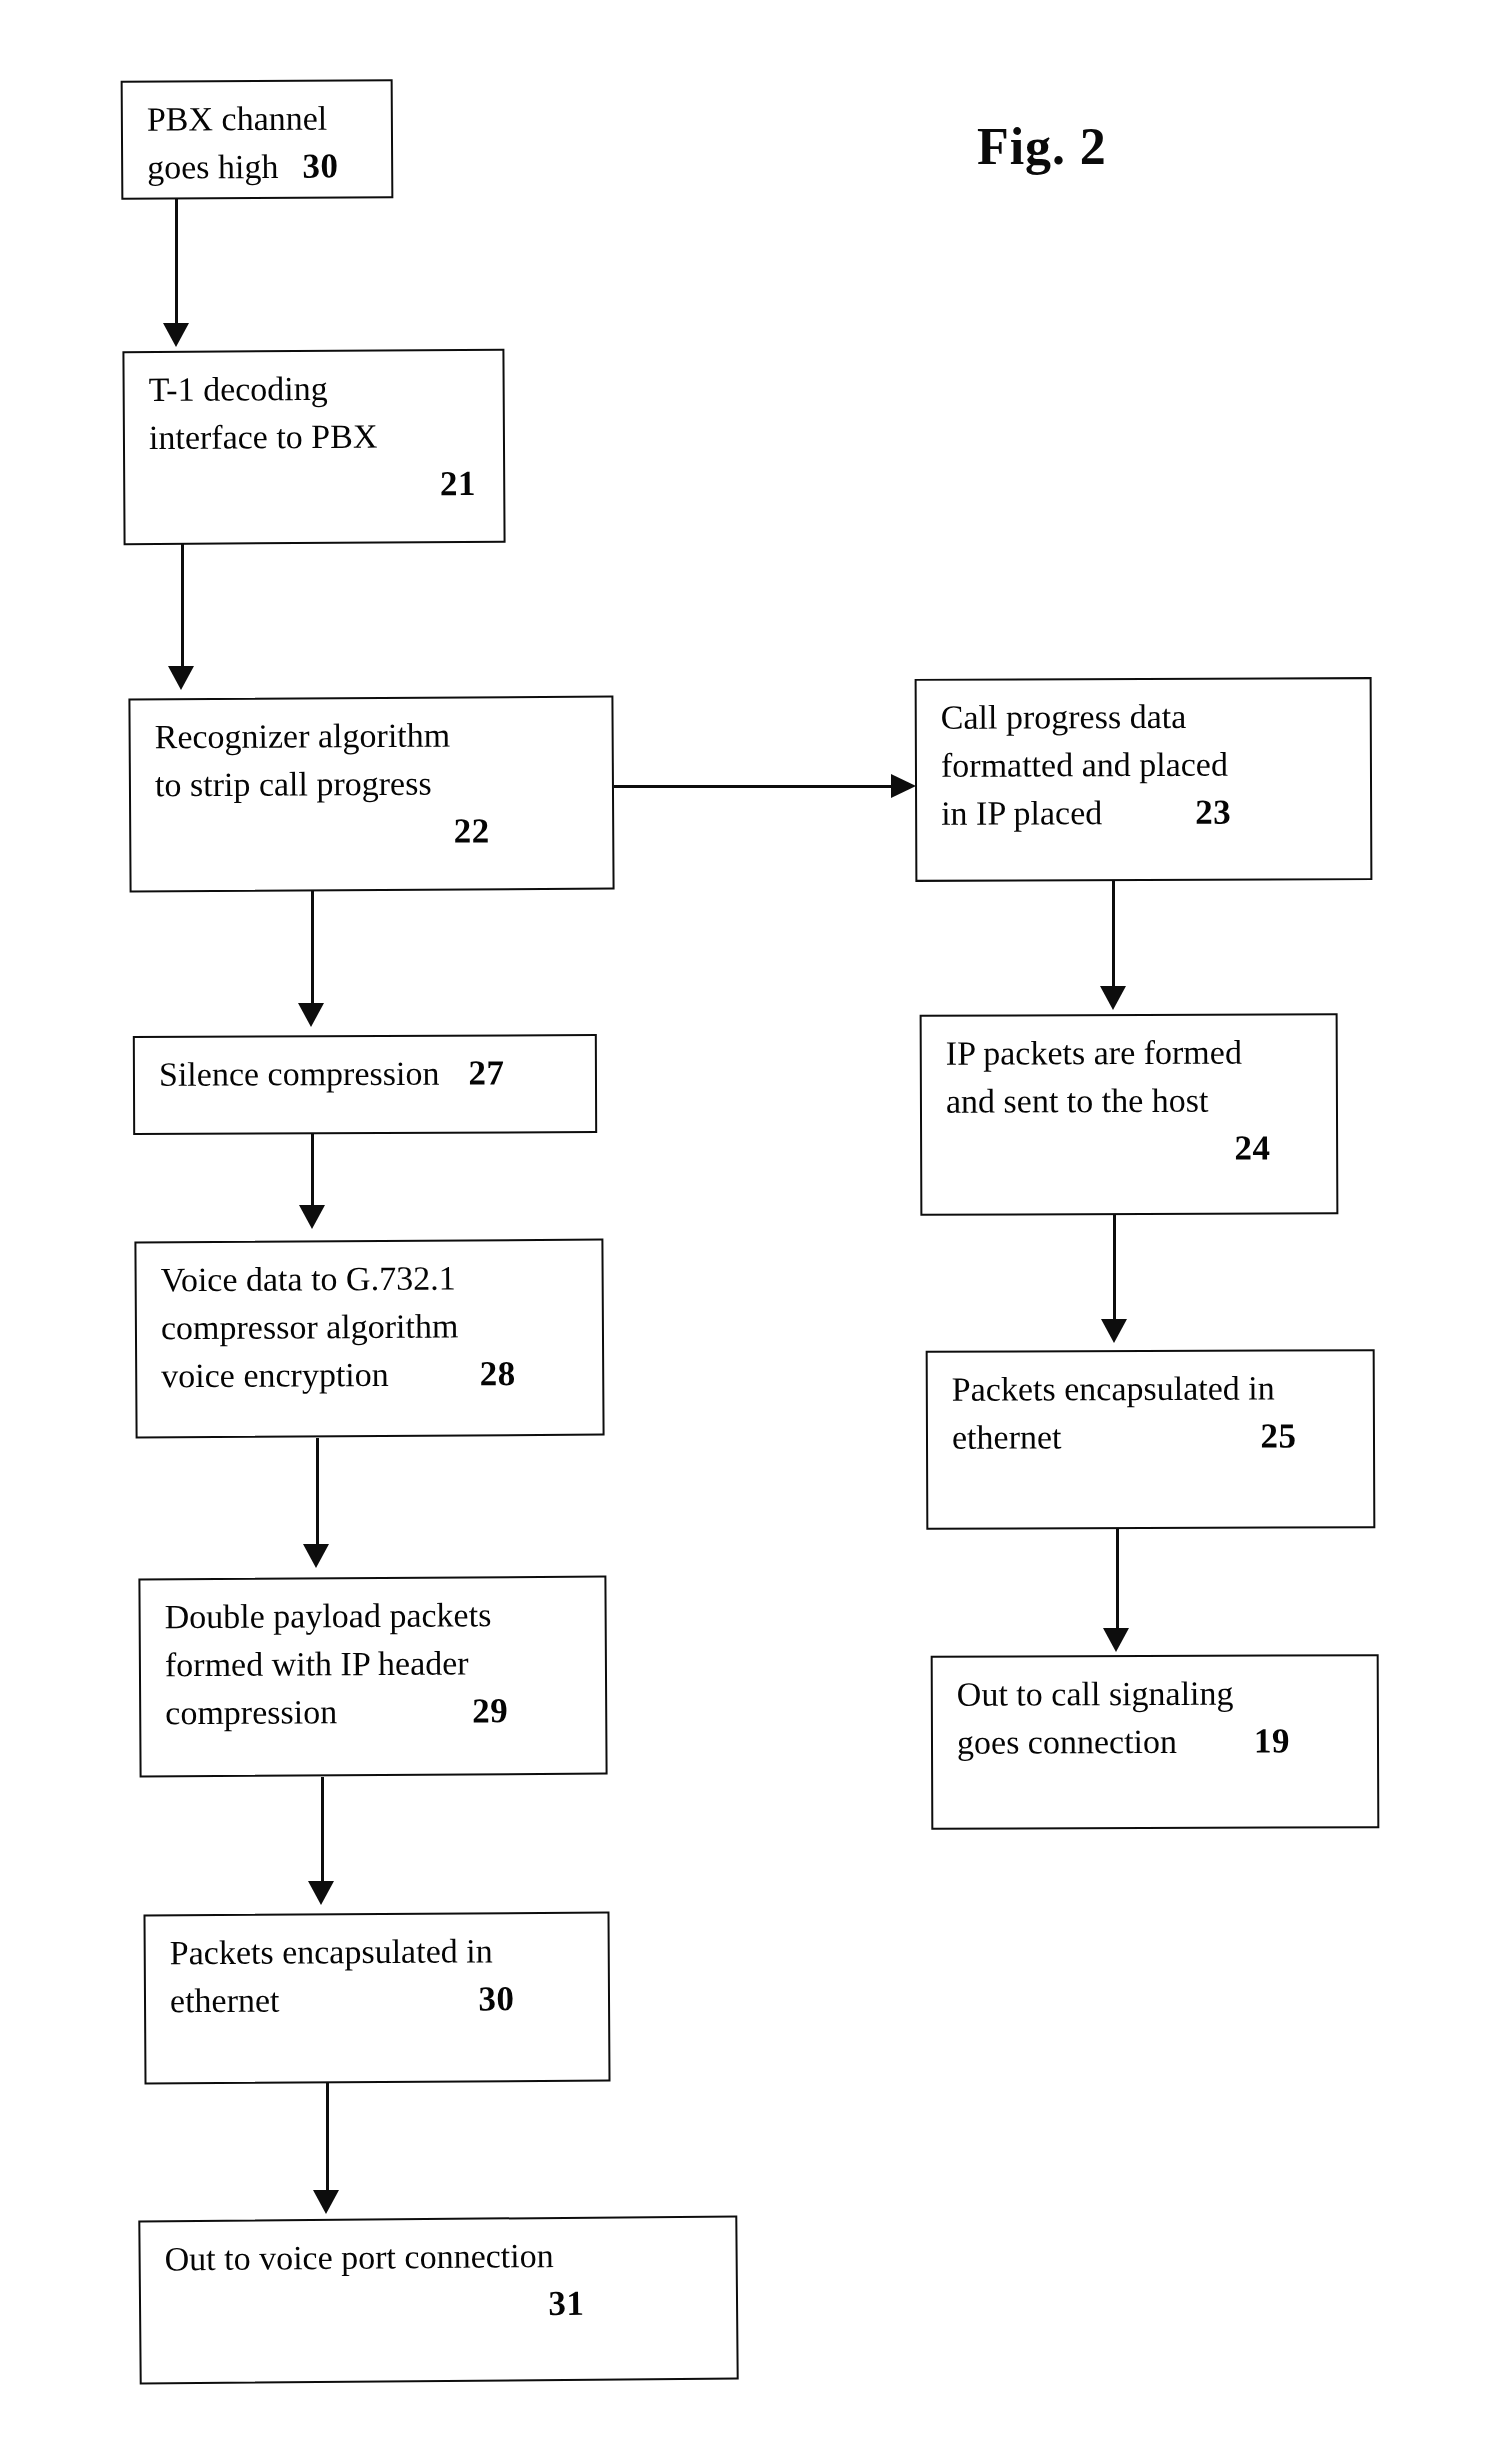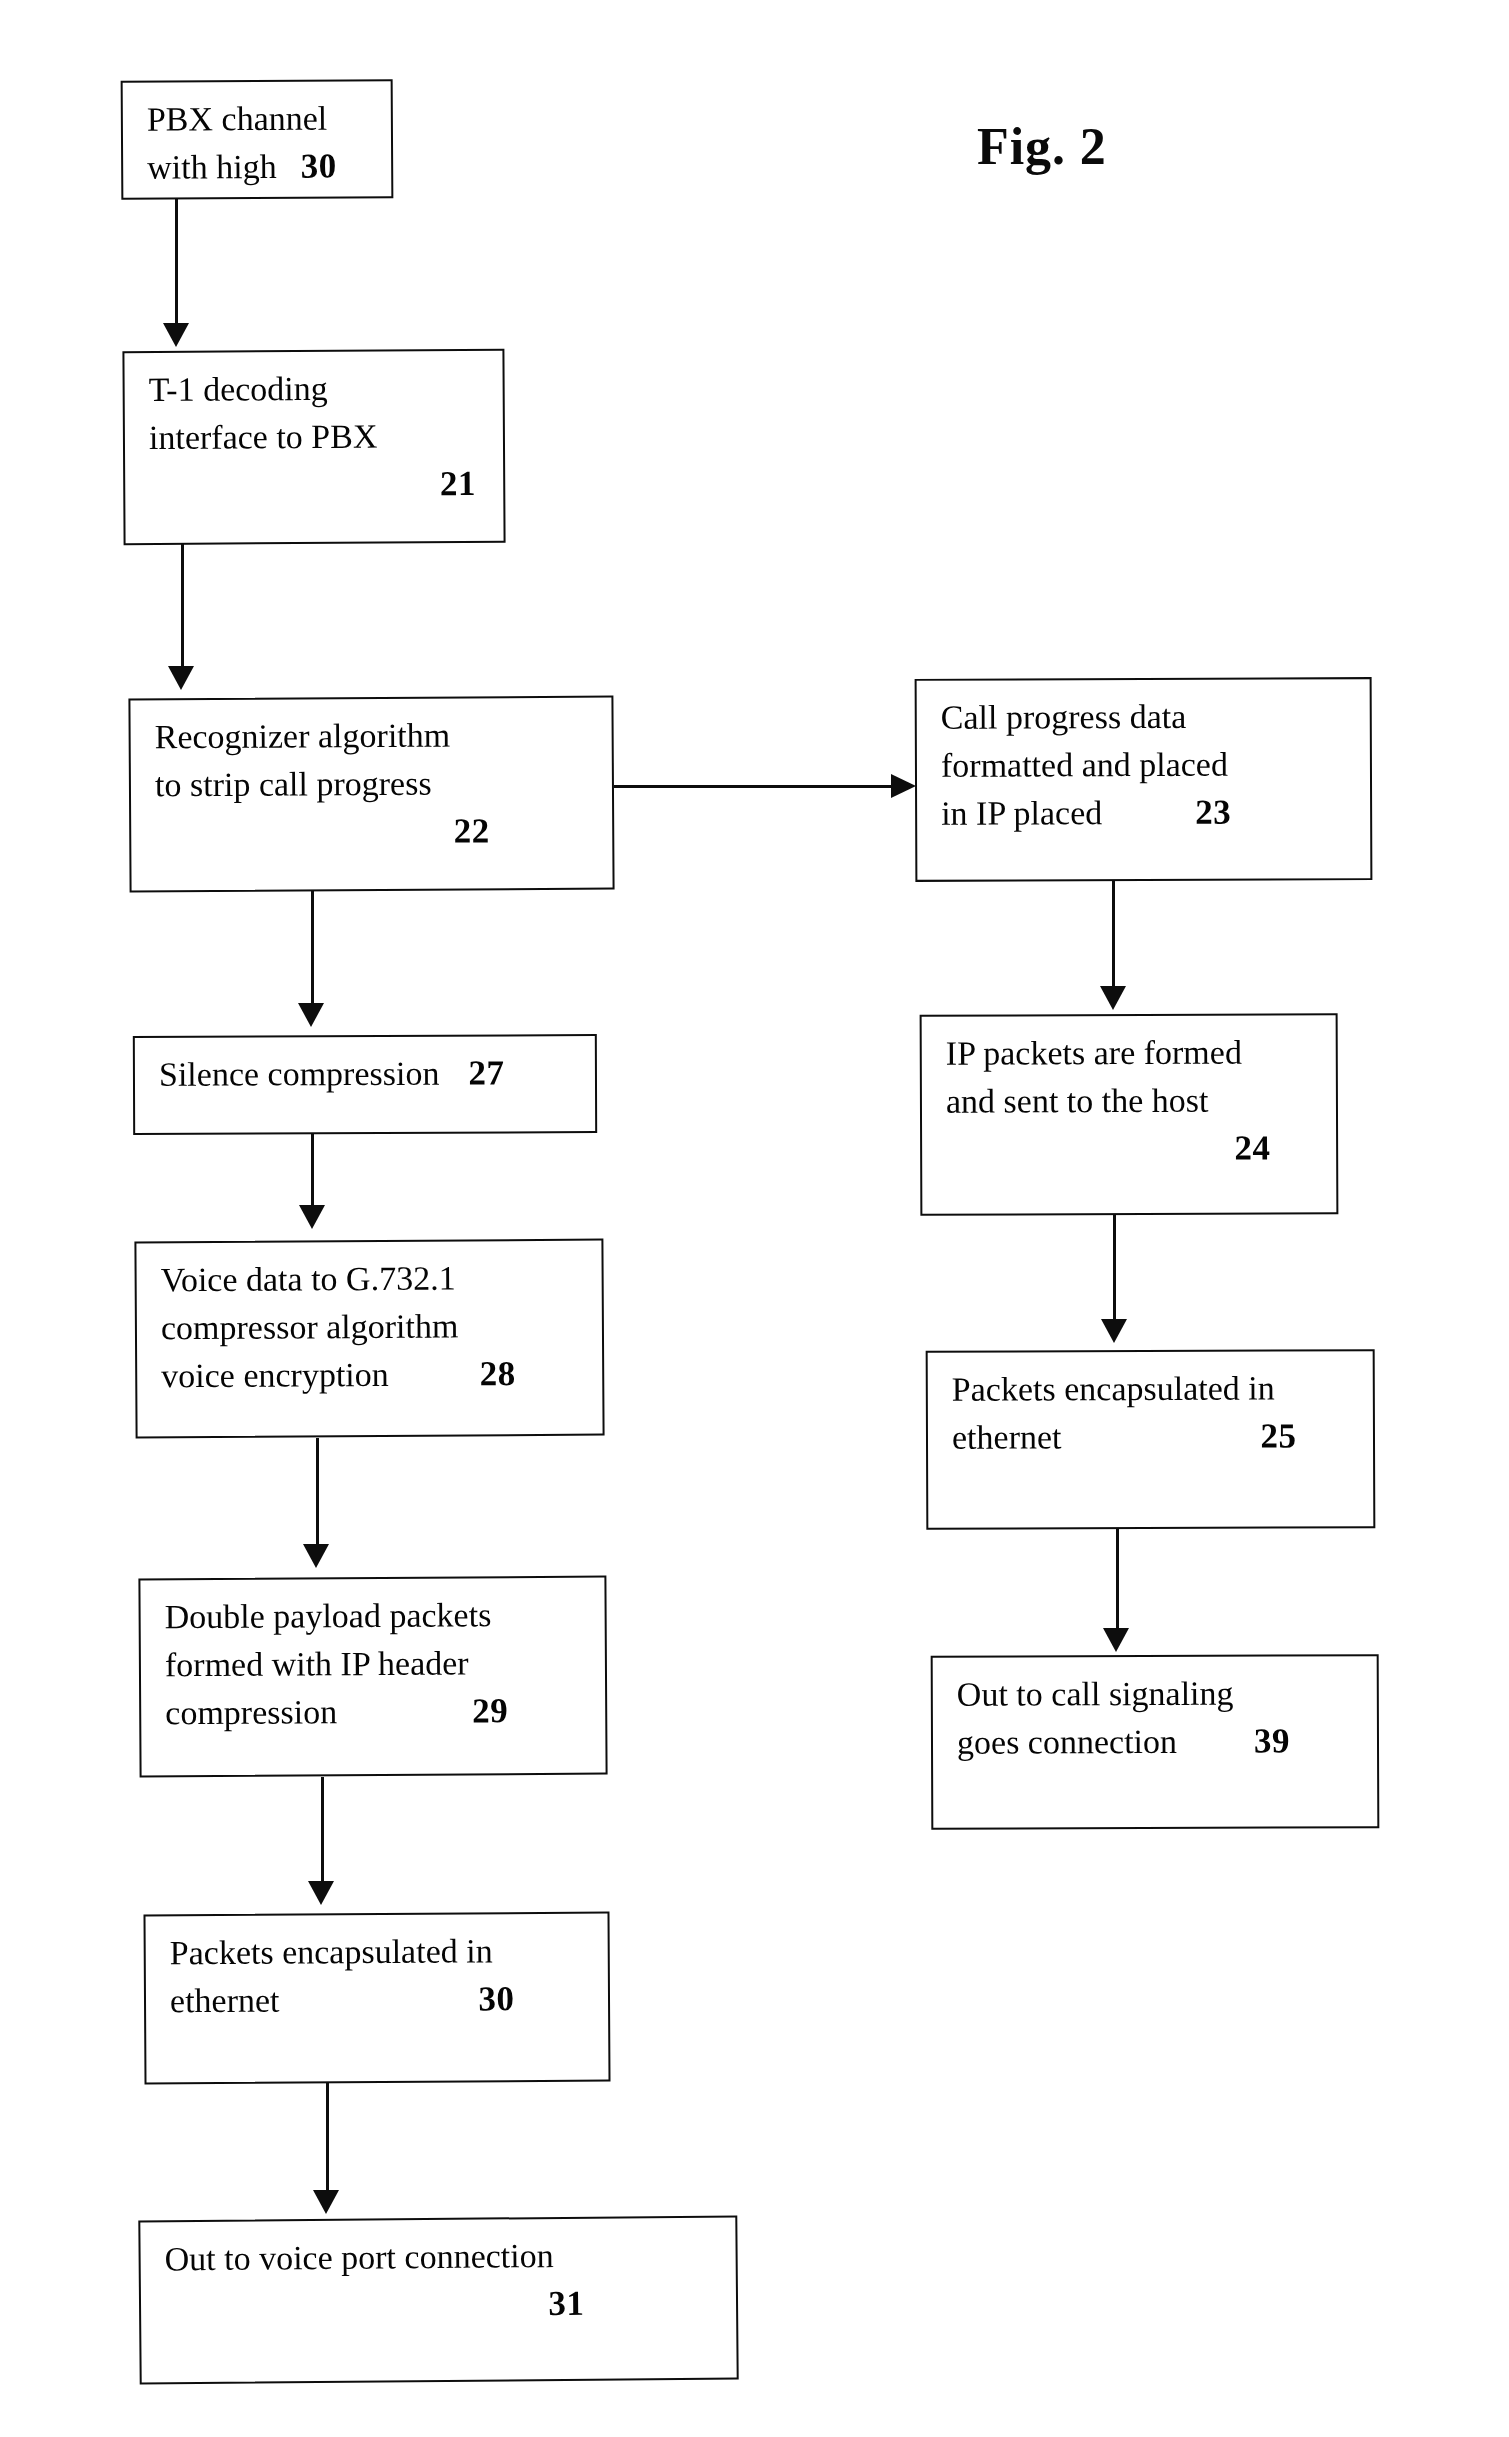"with high" span { text: with -> goes }
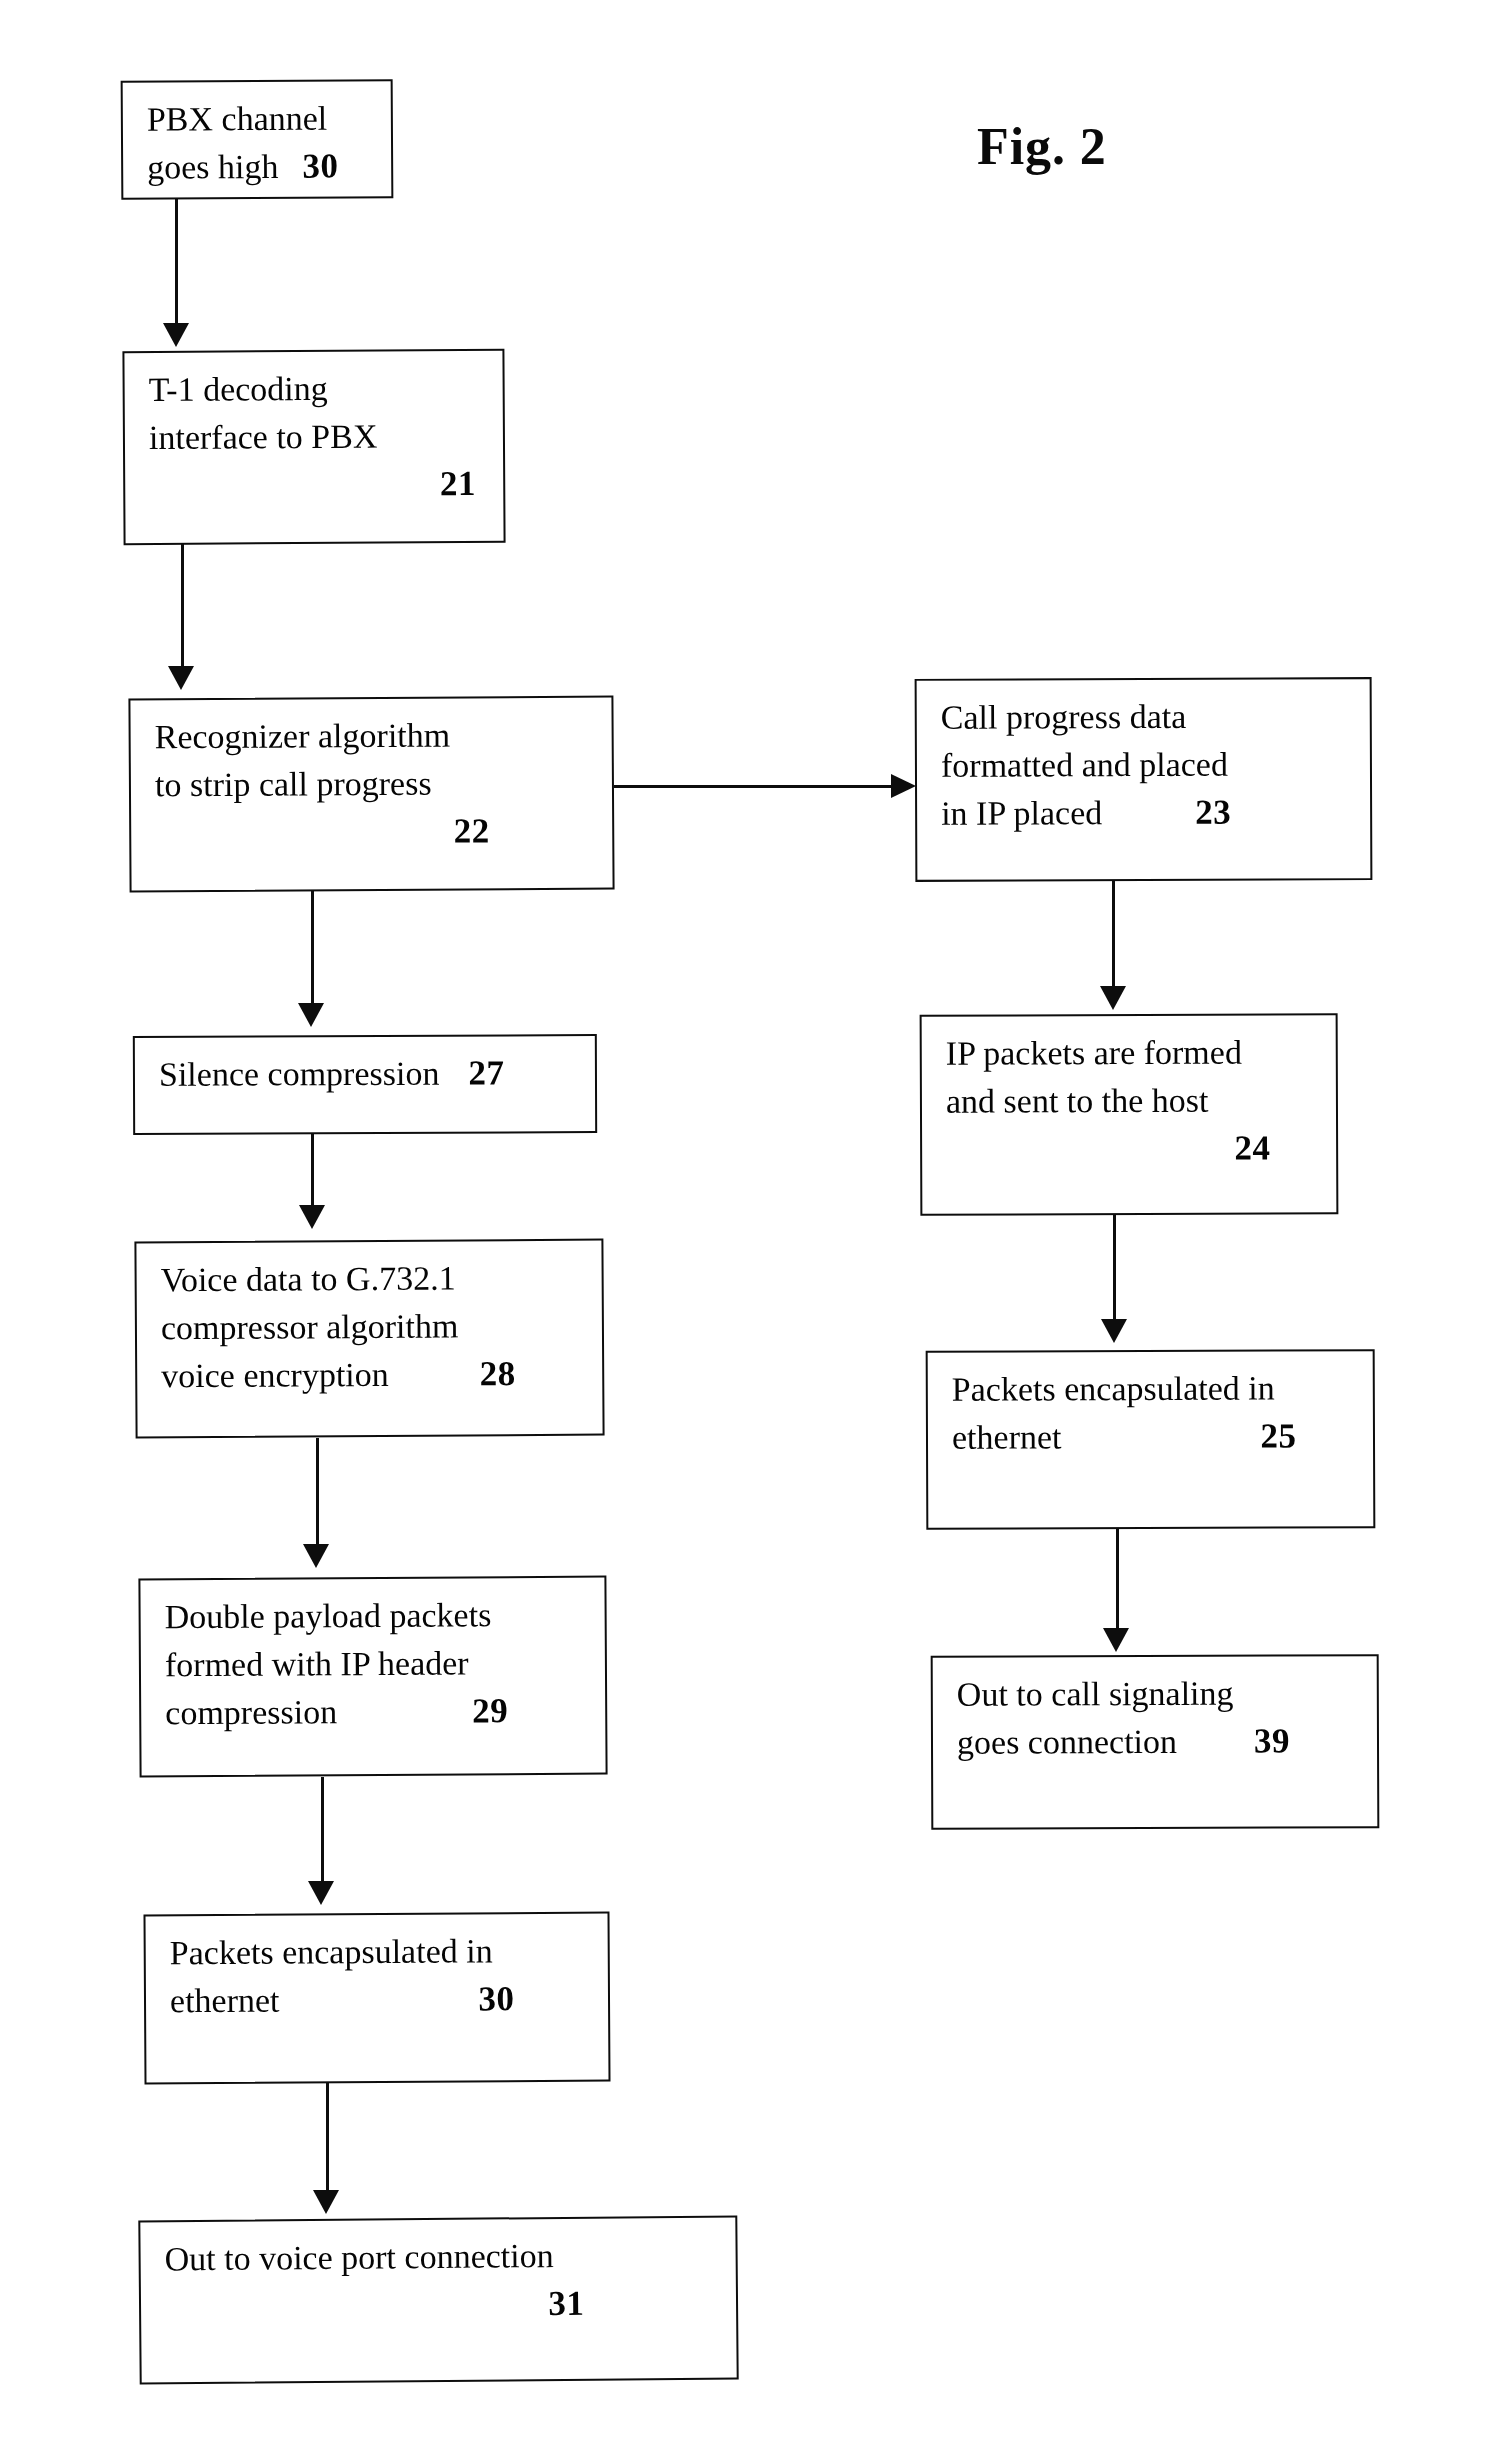"39" span.ref { text: 39 -> 19 }
